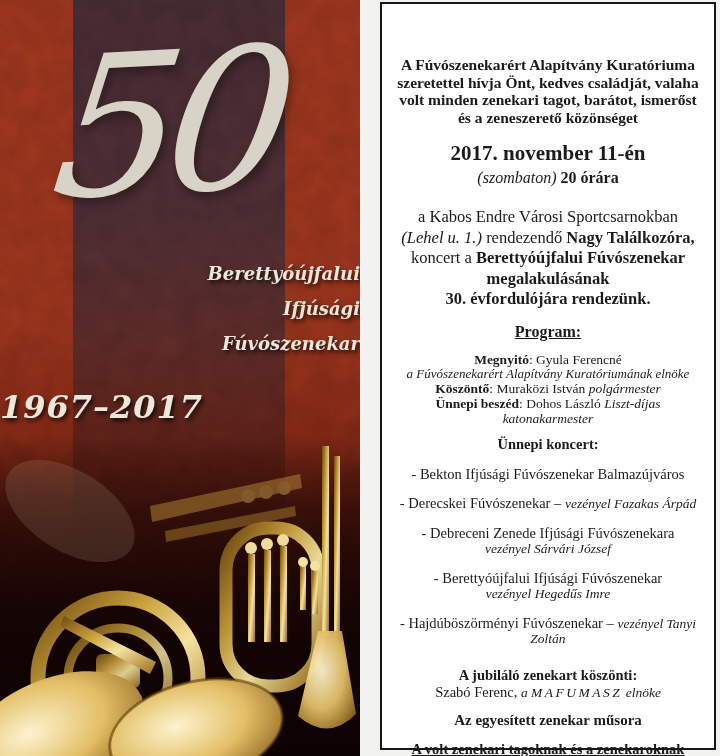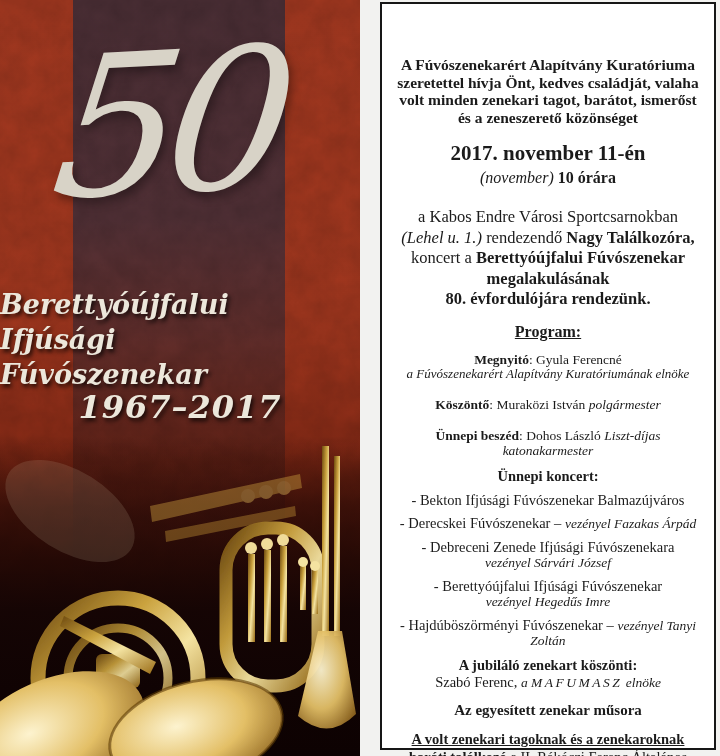"(november)" i { text: november -> szombaton }
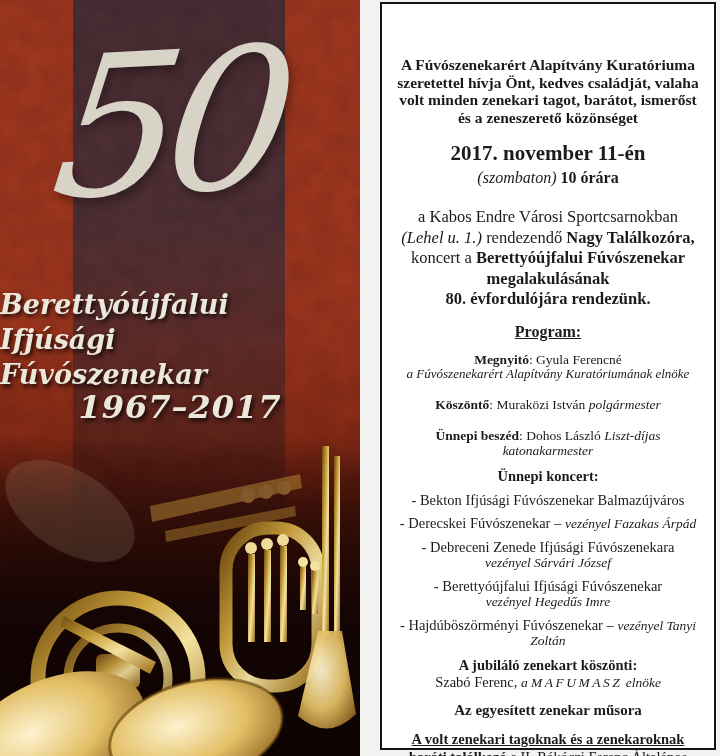"10 órára" b { text: 10 -> 20 }
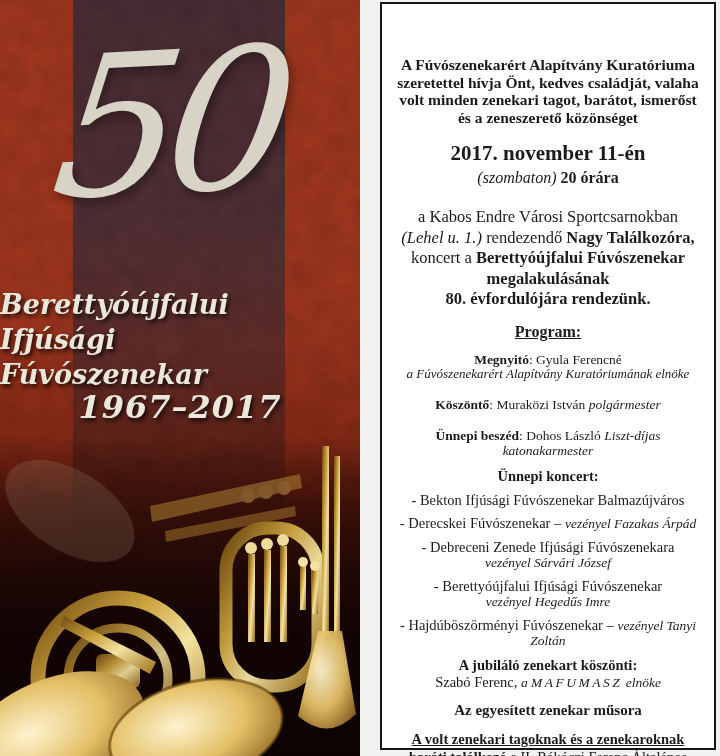"Berettyóújfalui" .band-name { font-size: 27px -> 18px; margin-top: 31px -> none; text-align: left -> right }
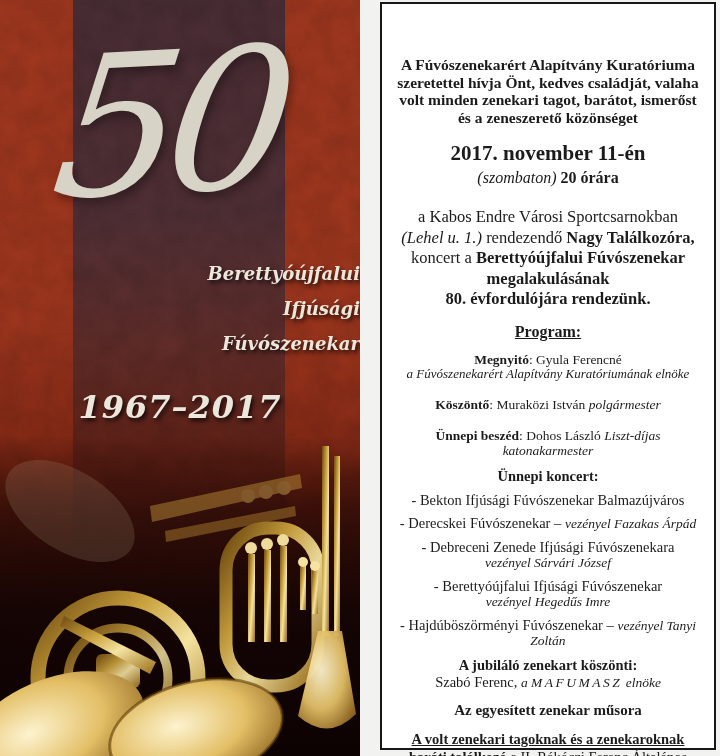"80. évfordulójára rendezünk." b { text: 80 -> 30 }
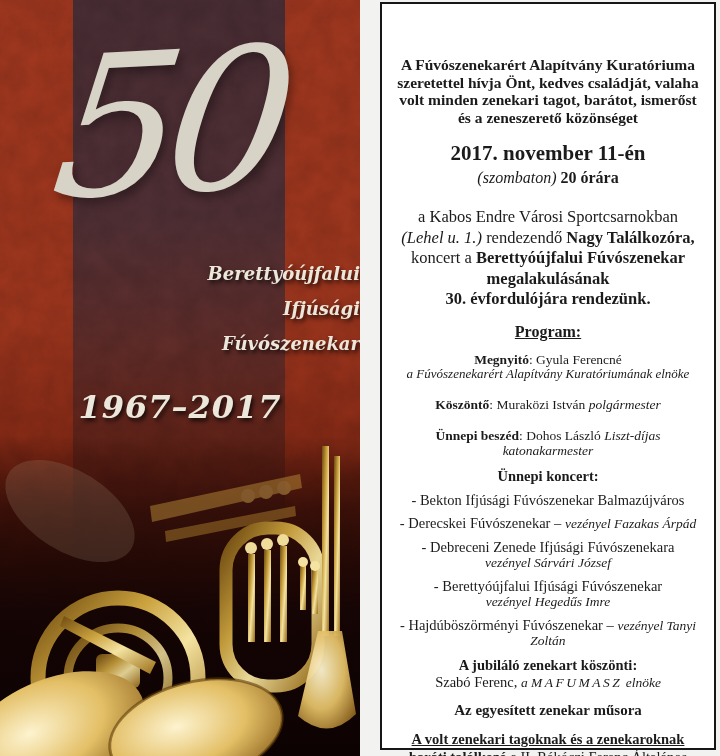"1967–2017" .years { text-align: center -> left }
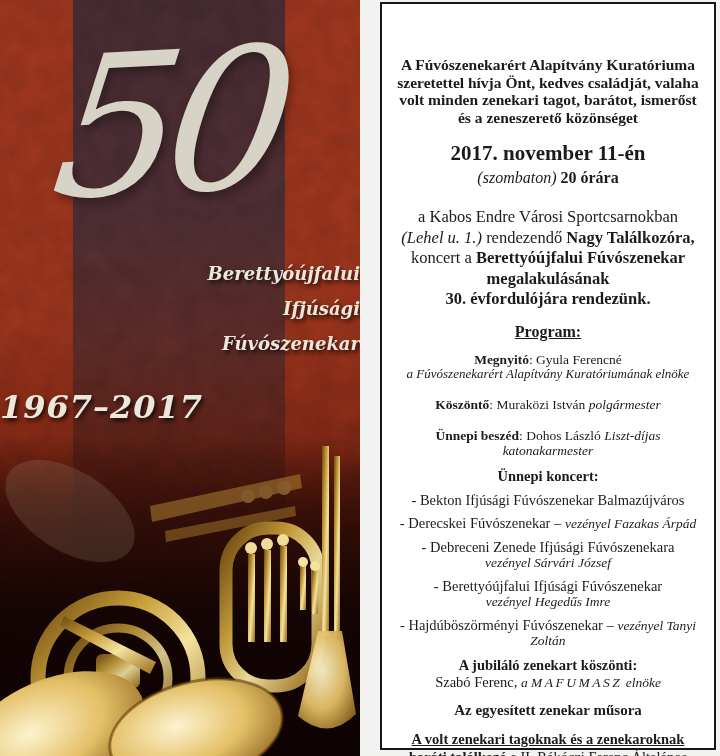"Köszöntő: Muraközi István polgármester" .prog-line.mt { margin-top: 16px -> 0 }
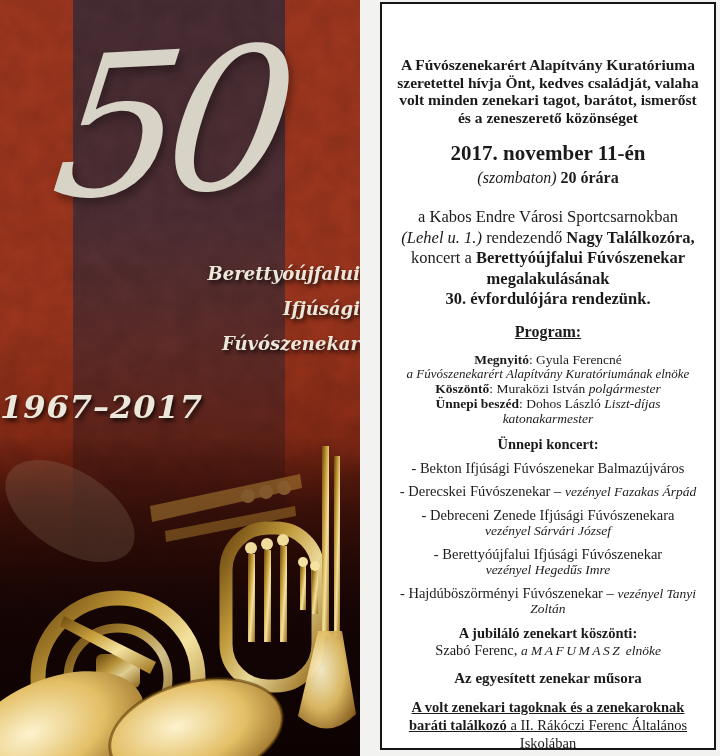"- Bekton Ifjúsági Fúvószenekar" .concert { margin-top: 8px -> 14px }
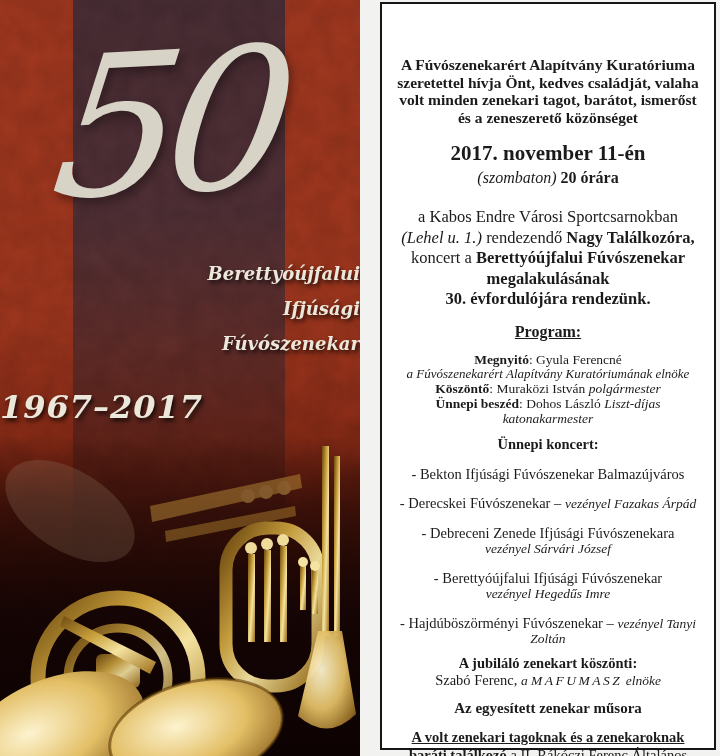"A jubiláló zenekart köszönti:" .jubilee-heading { margin-top: 8px -> 20px }
